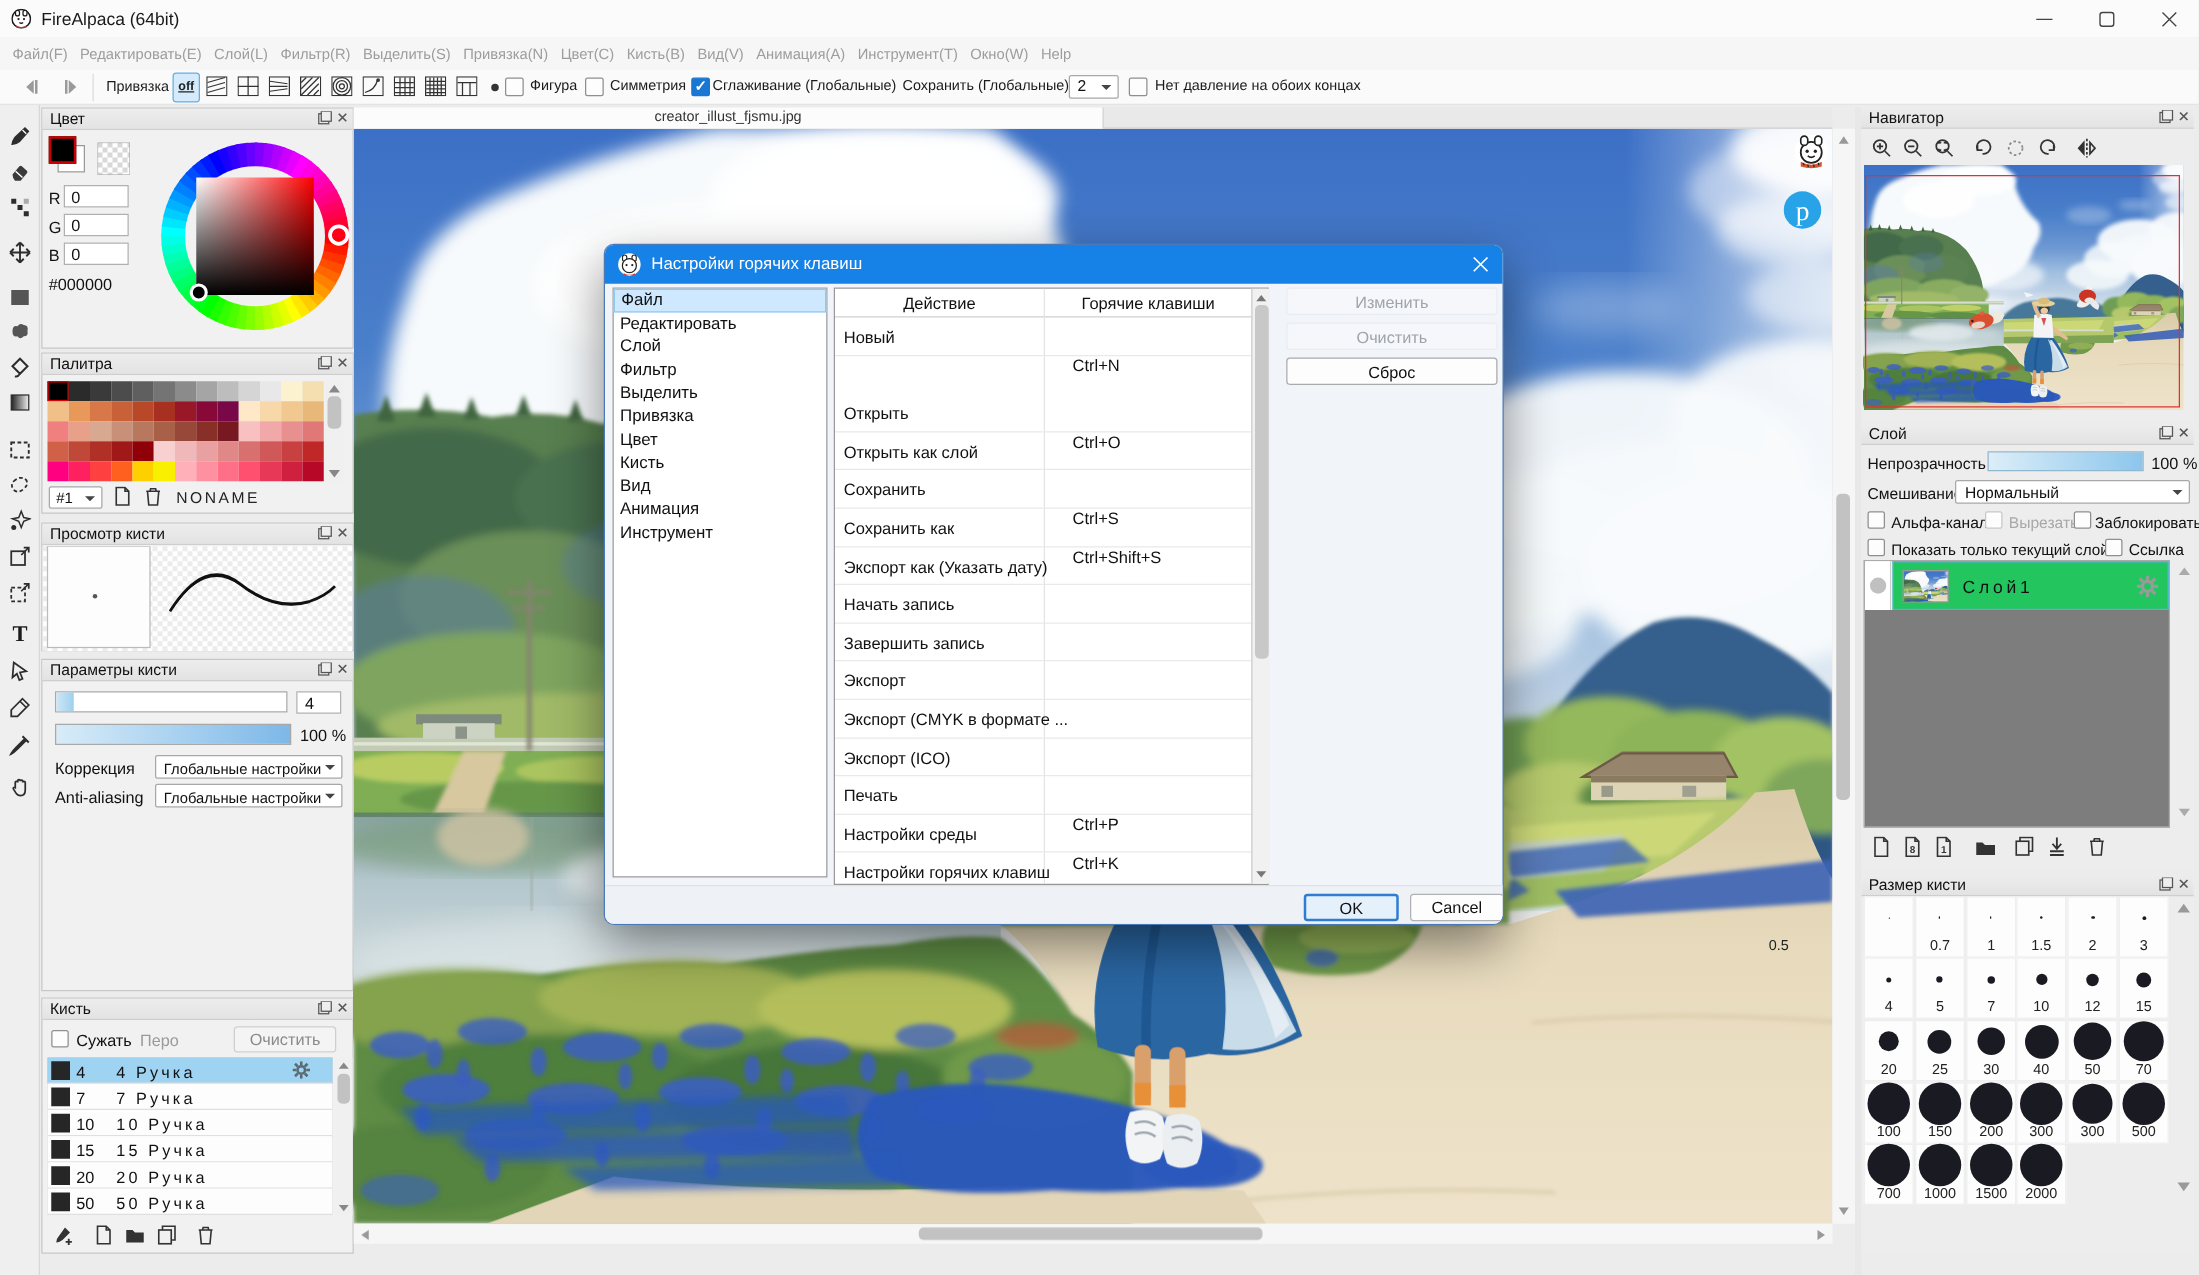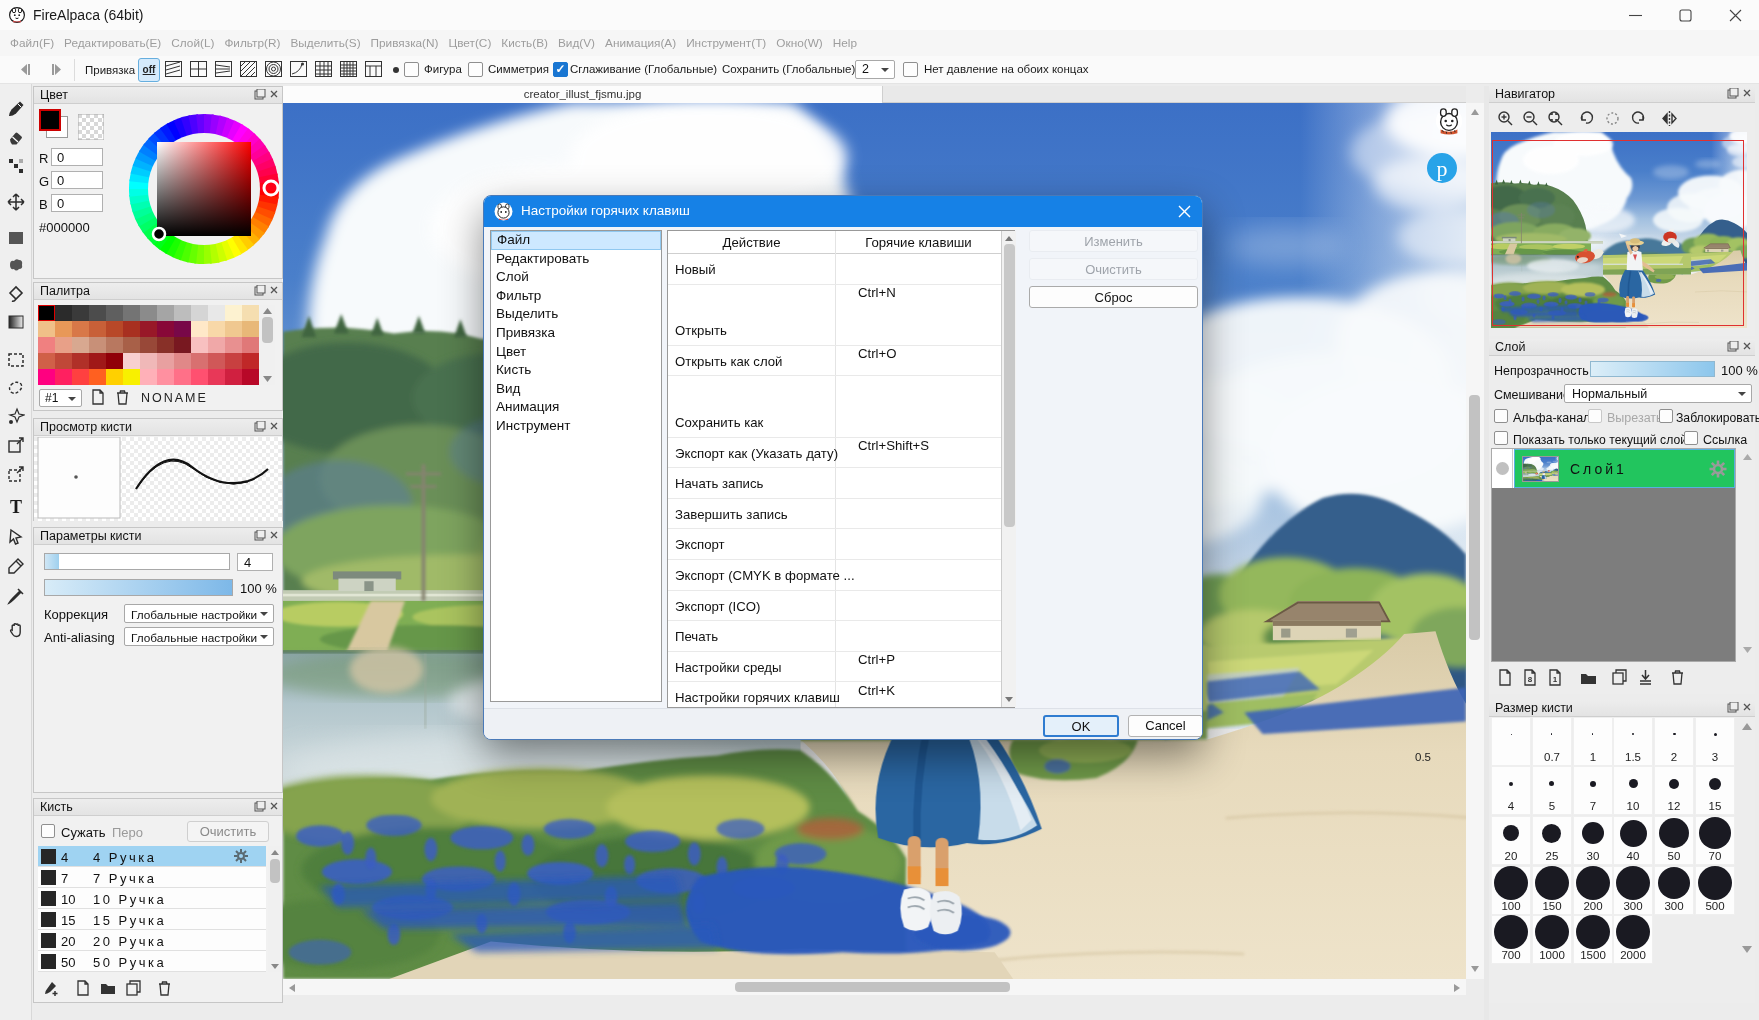"Сохранить" div.trow { html: none -> <div> <span>Сохранить</span> <span>Ctrl+S</span> </div> }
